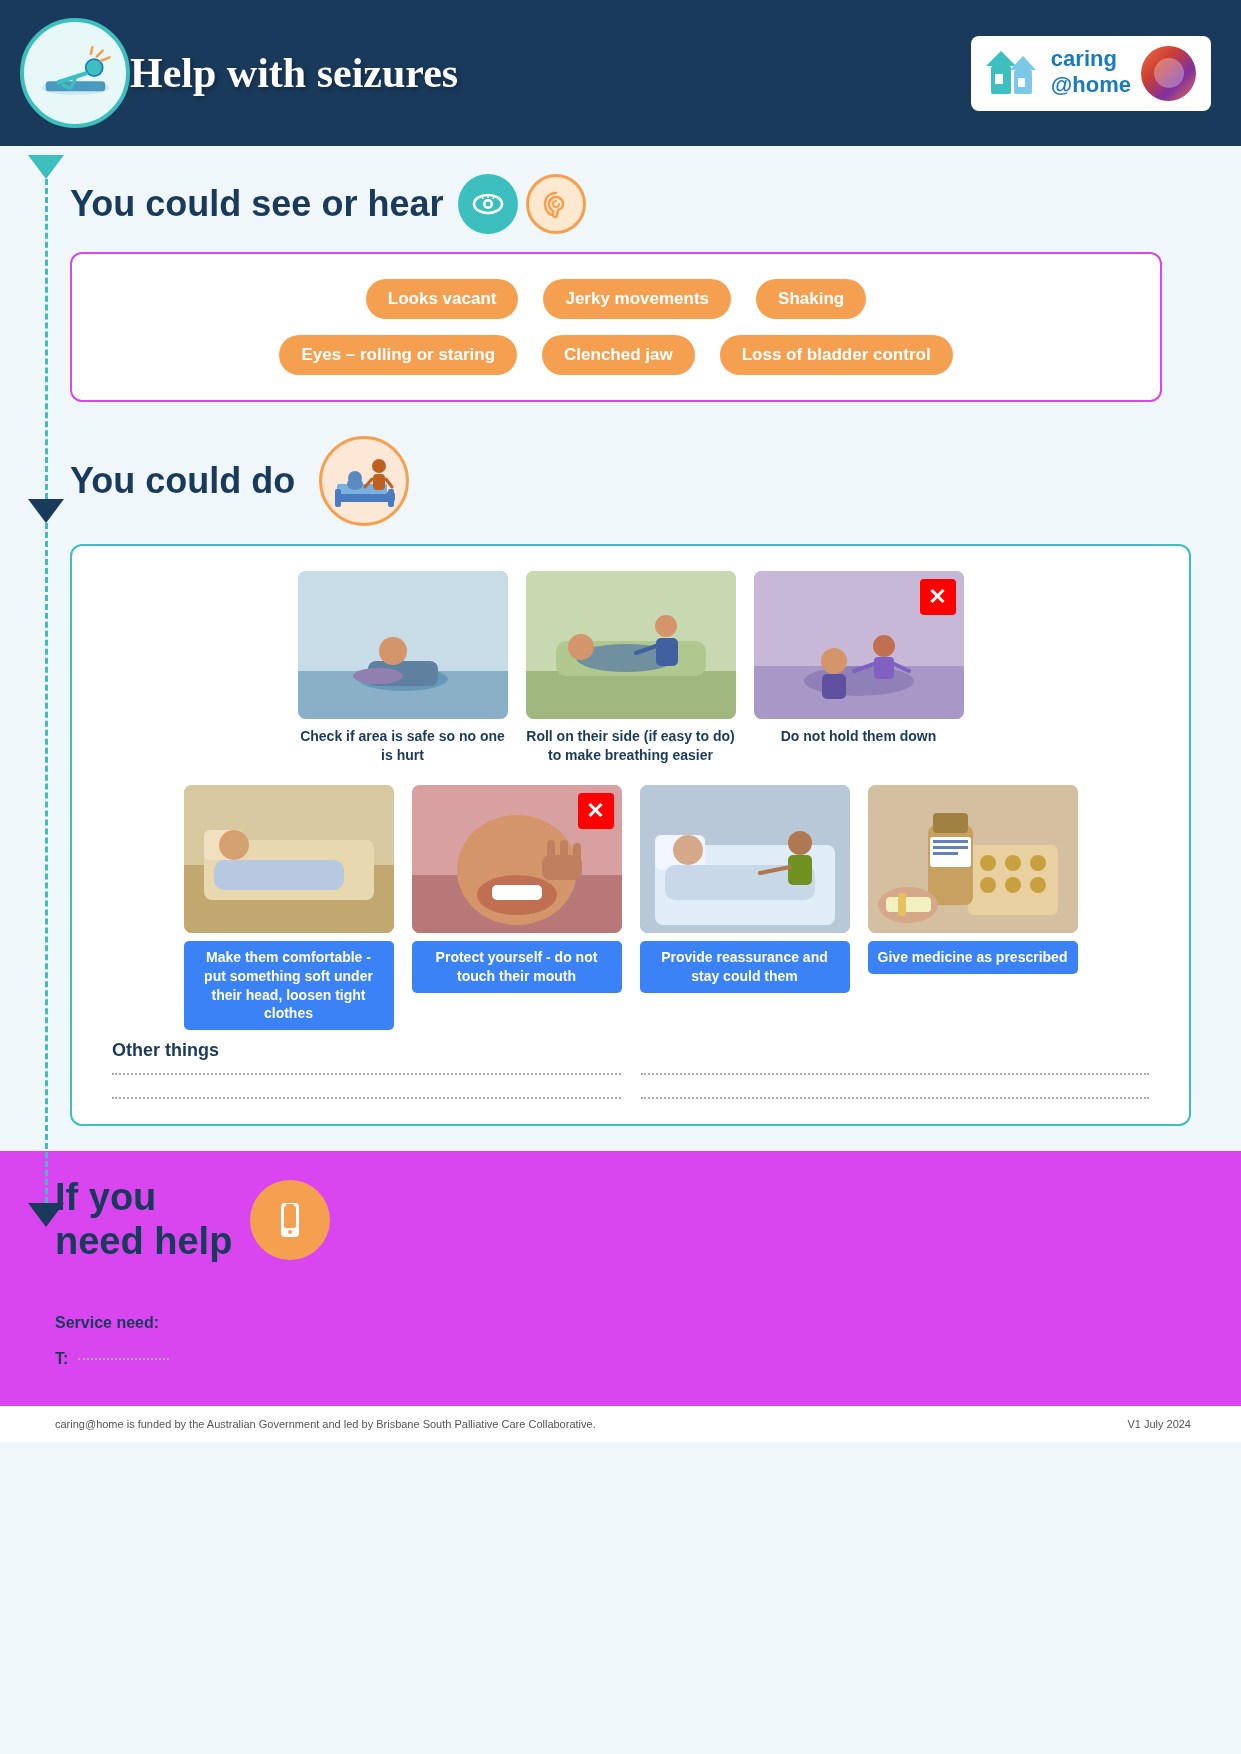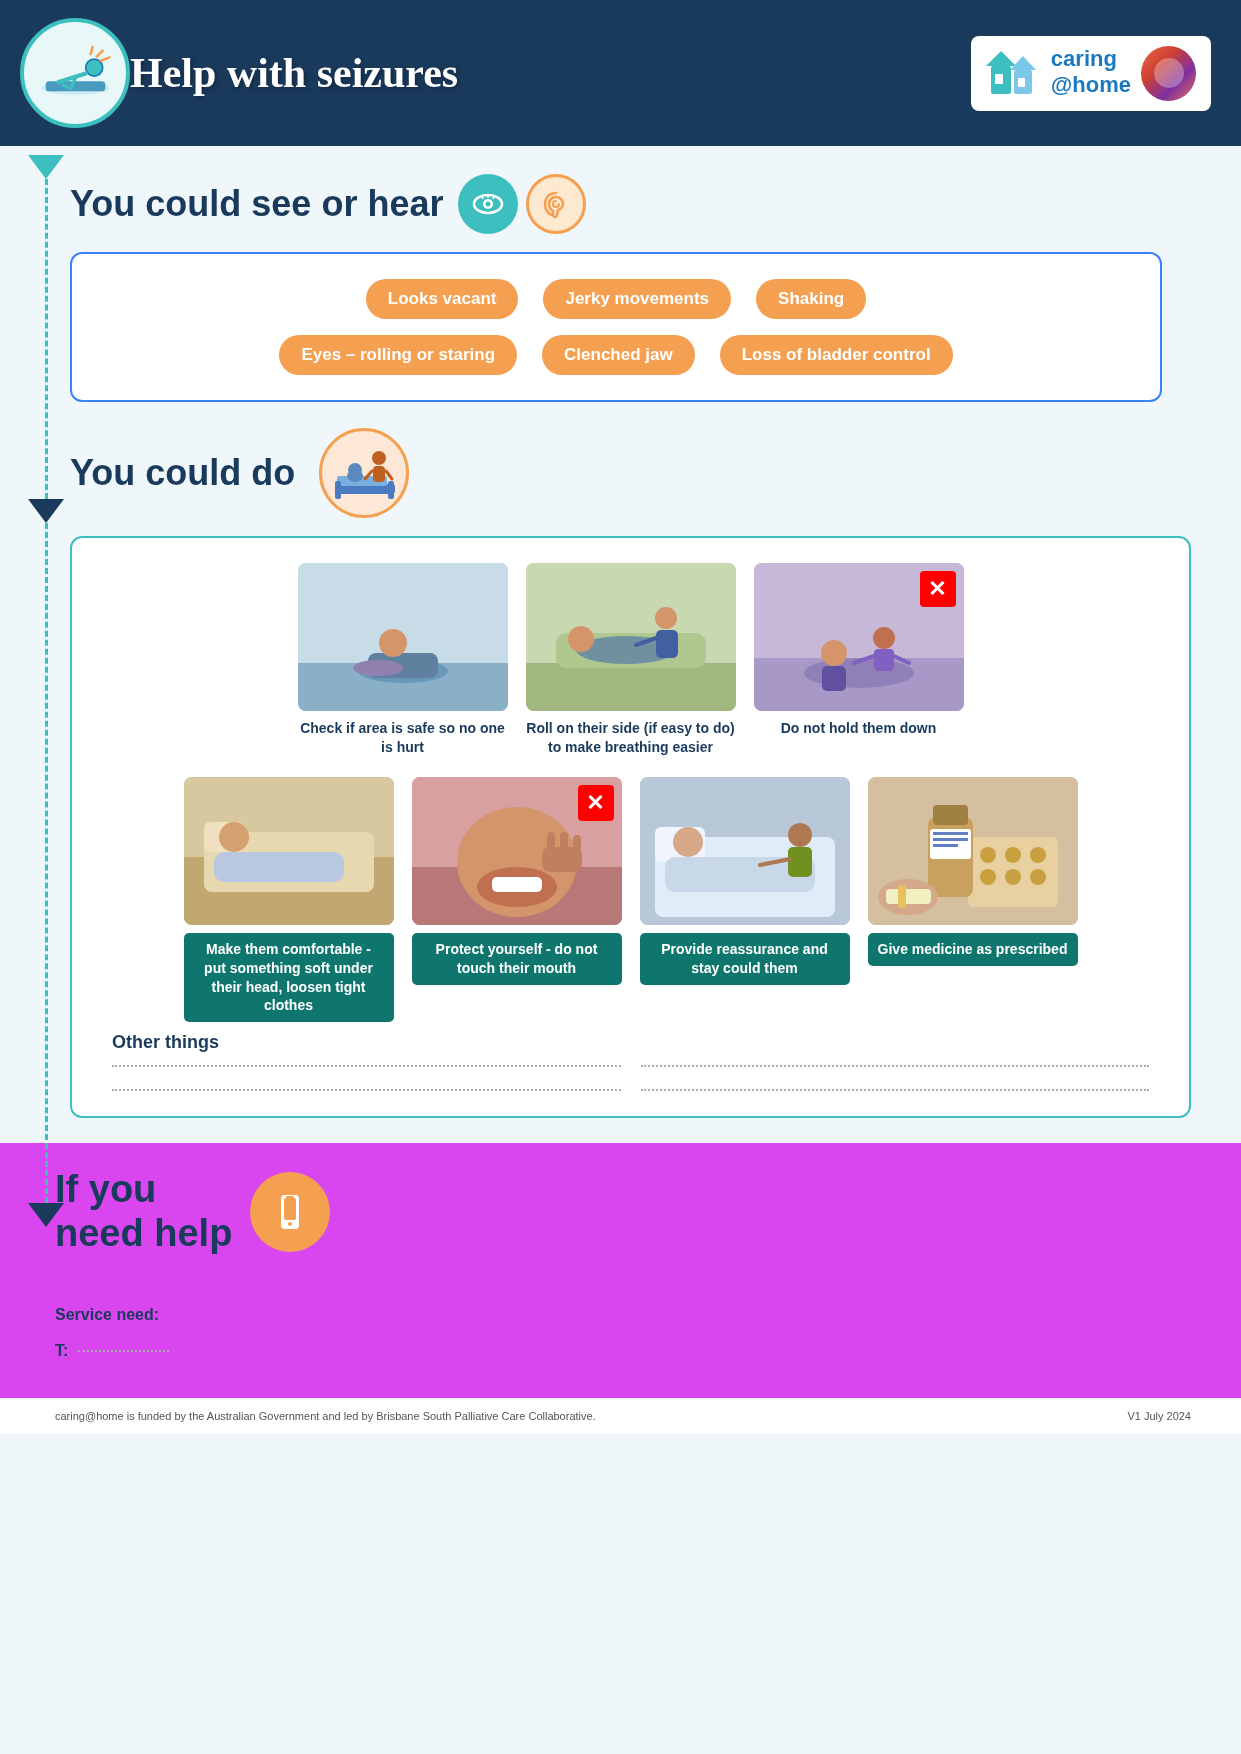"Looks vacant" .symptoms-box { border: 2px solid #3b82f6 -> 2px solid #d946ef; margin-bottom: 4px -> 12px }
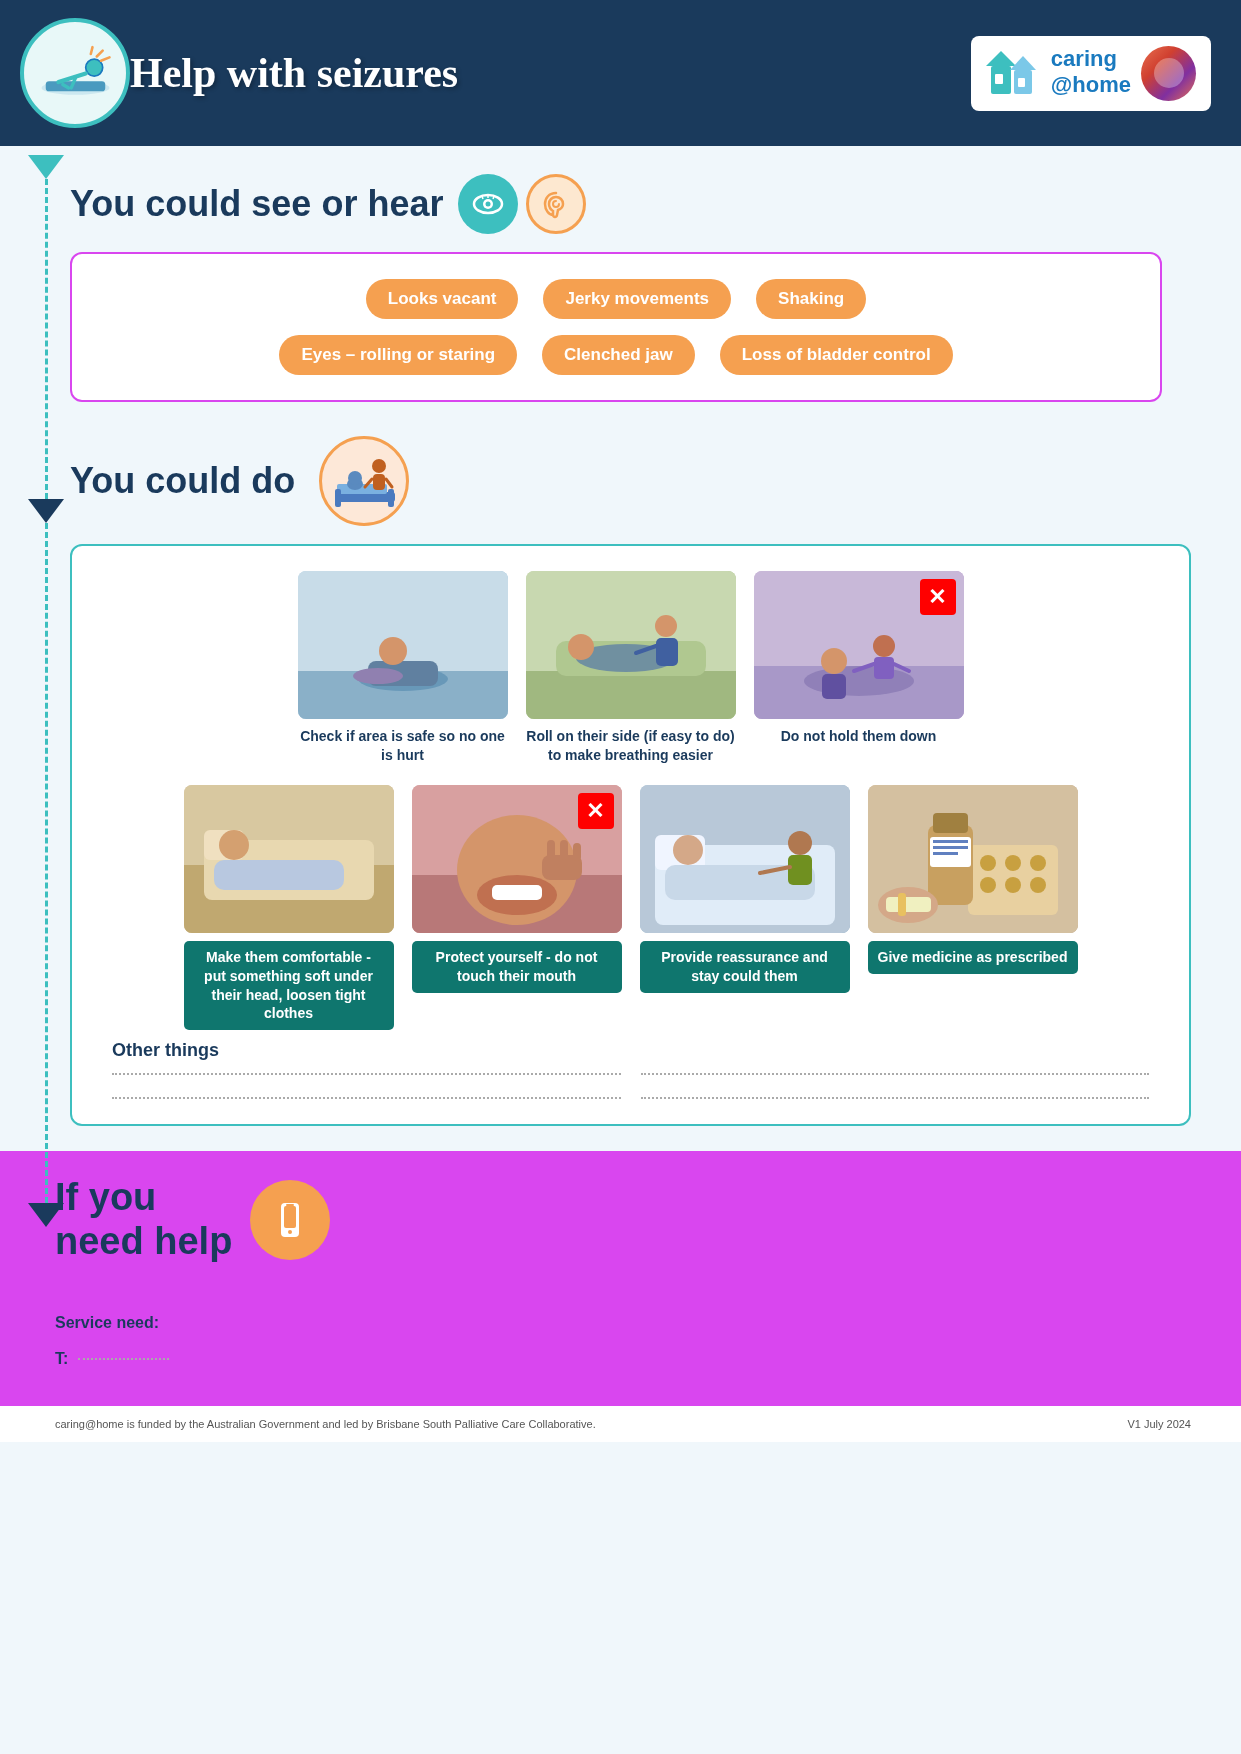"Make them comfortable - put" .action-caption.dark { background: #0f766e -> #3b82f6 }
